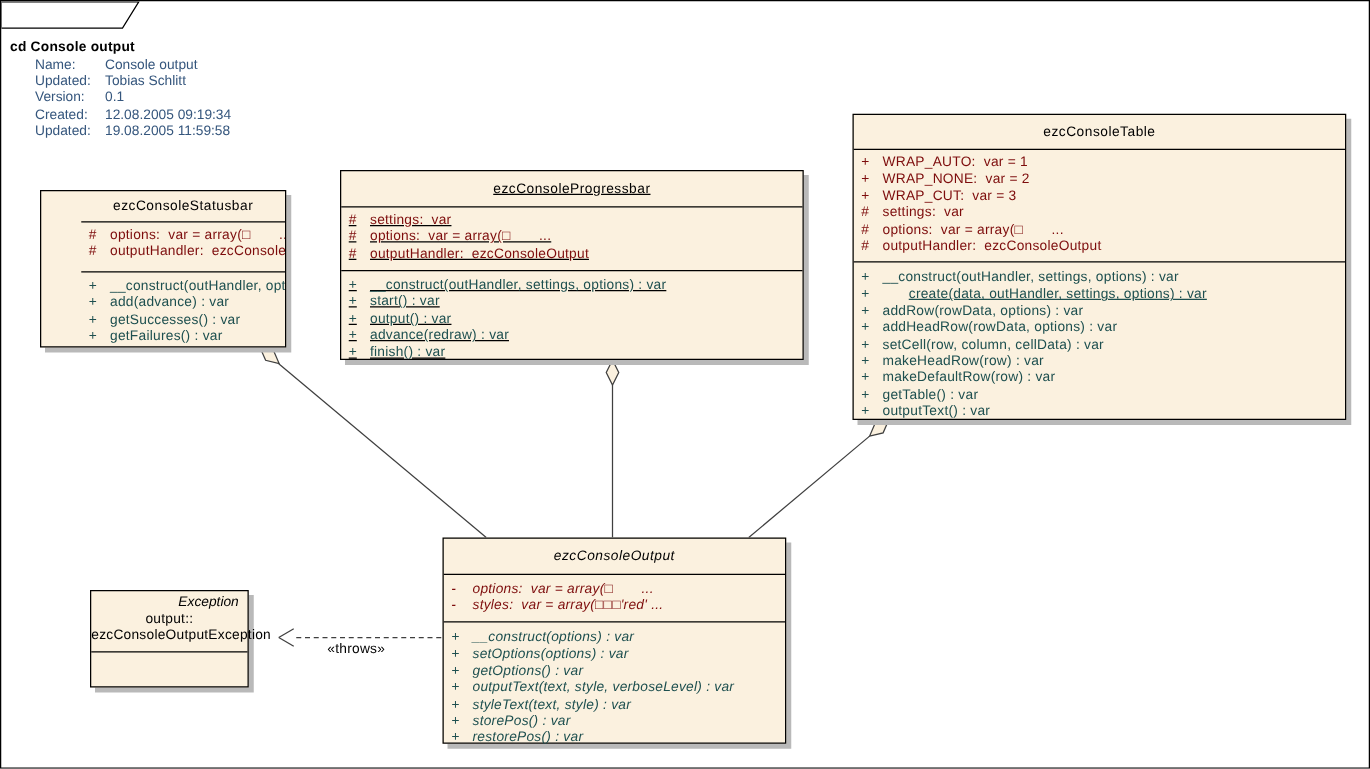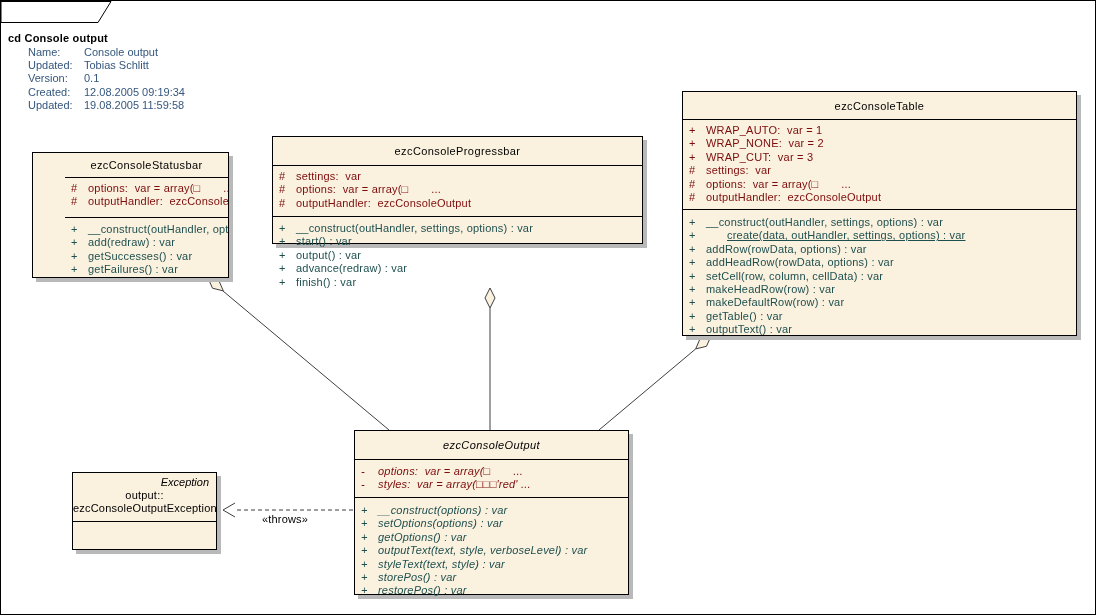"ezcConsoleProgressbar" div.classbox { height: 108px -> 152px; text-decoration: none -> underline }
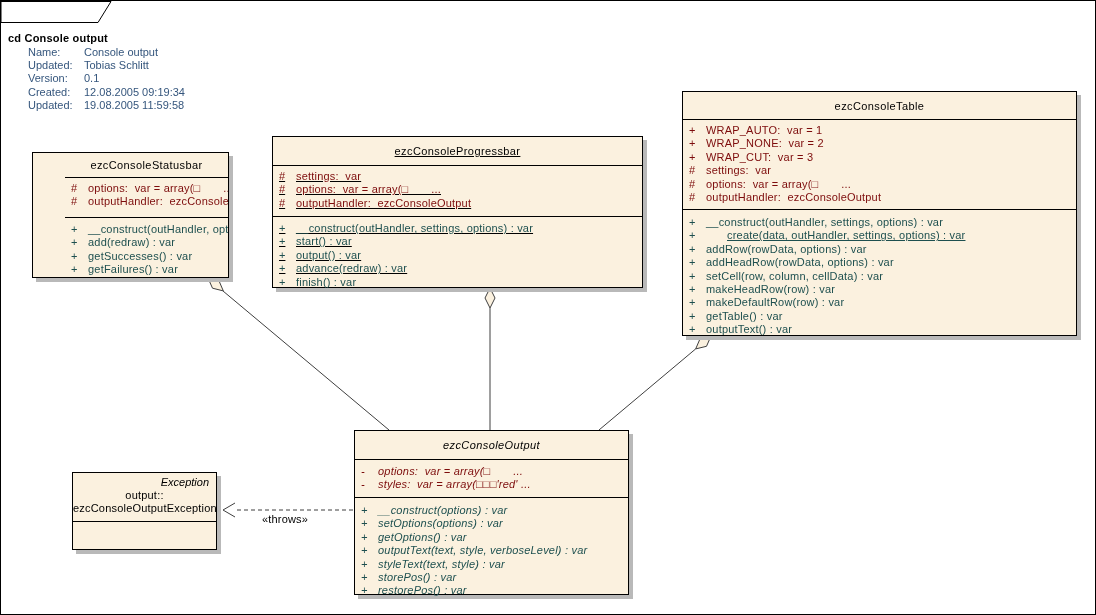"add(redraw) : var" span.txt { text: redraw -> advance }
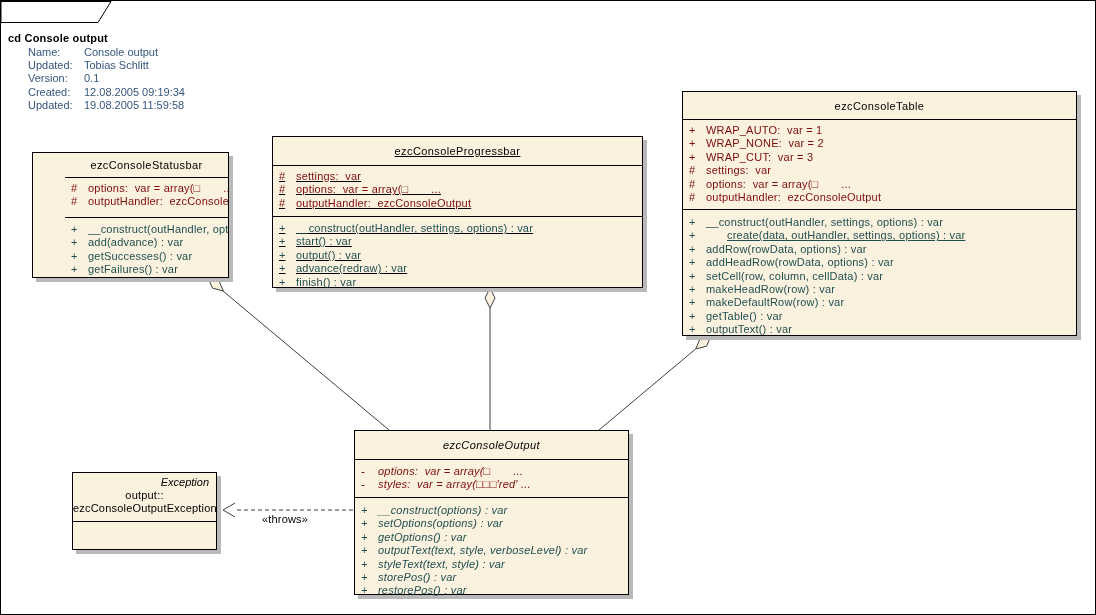"Exception" div.exbox { width: 145px -> 127px }
